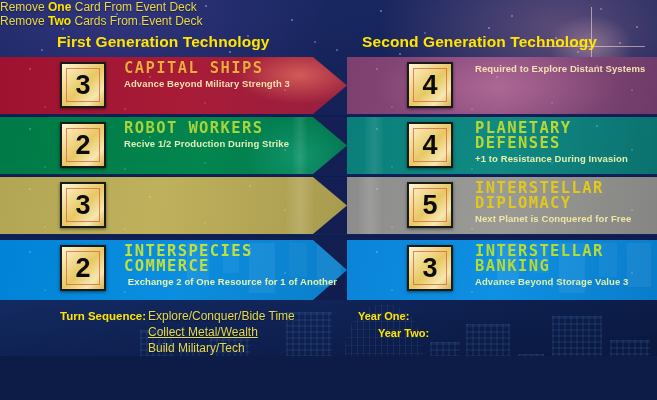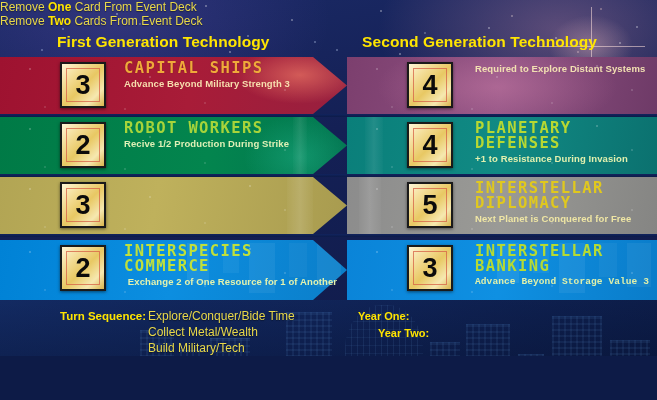"Advance Beyond Storage Value 3" #band-r3 .tech-sub { font-family: Liberation Mono, monospace -> none }
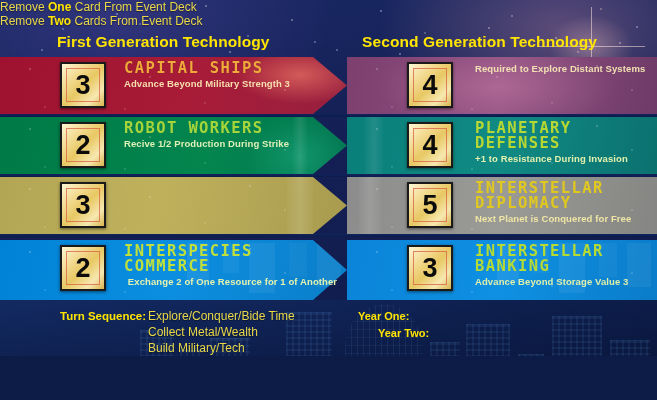"Collect Metal/Wealth" #ti1 { text-decoration: none -> underline }
